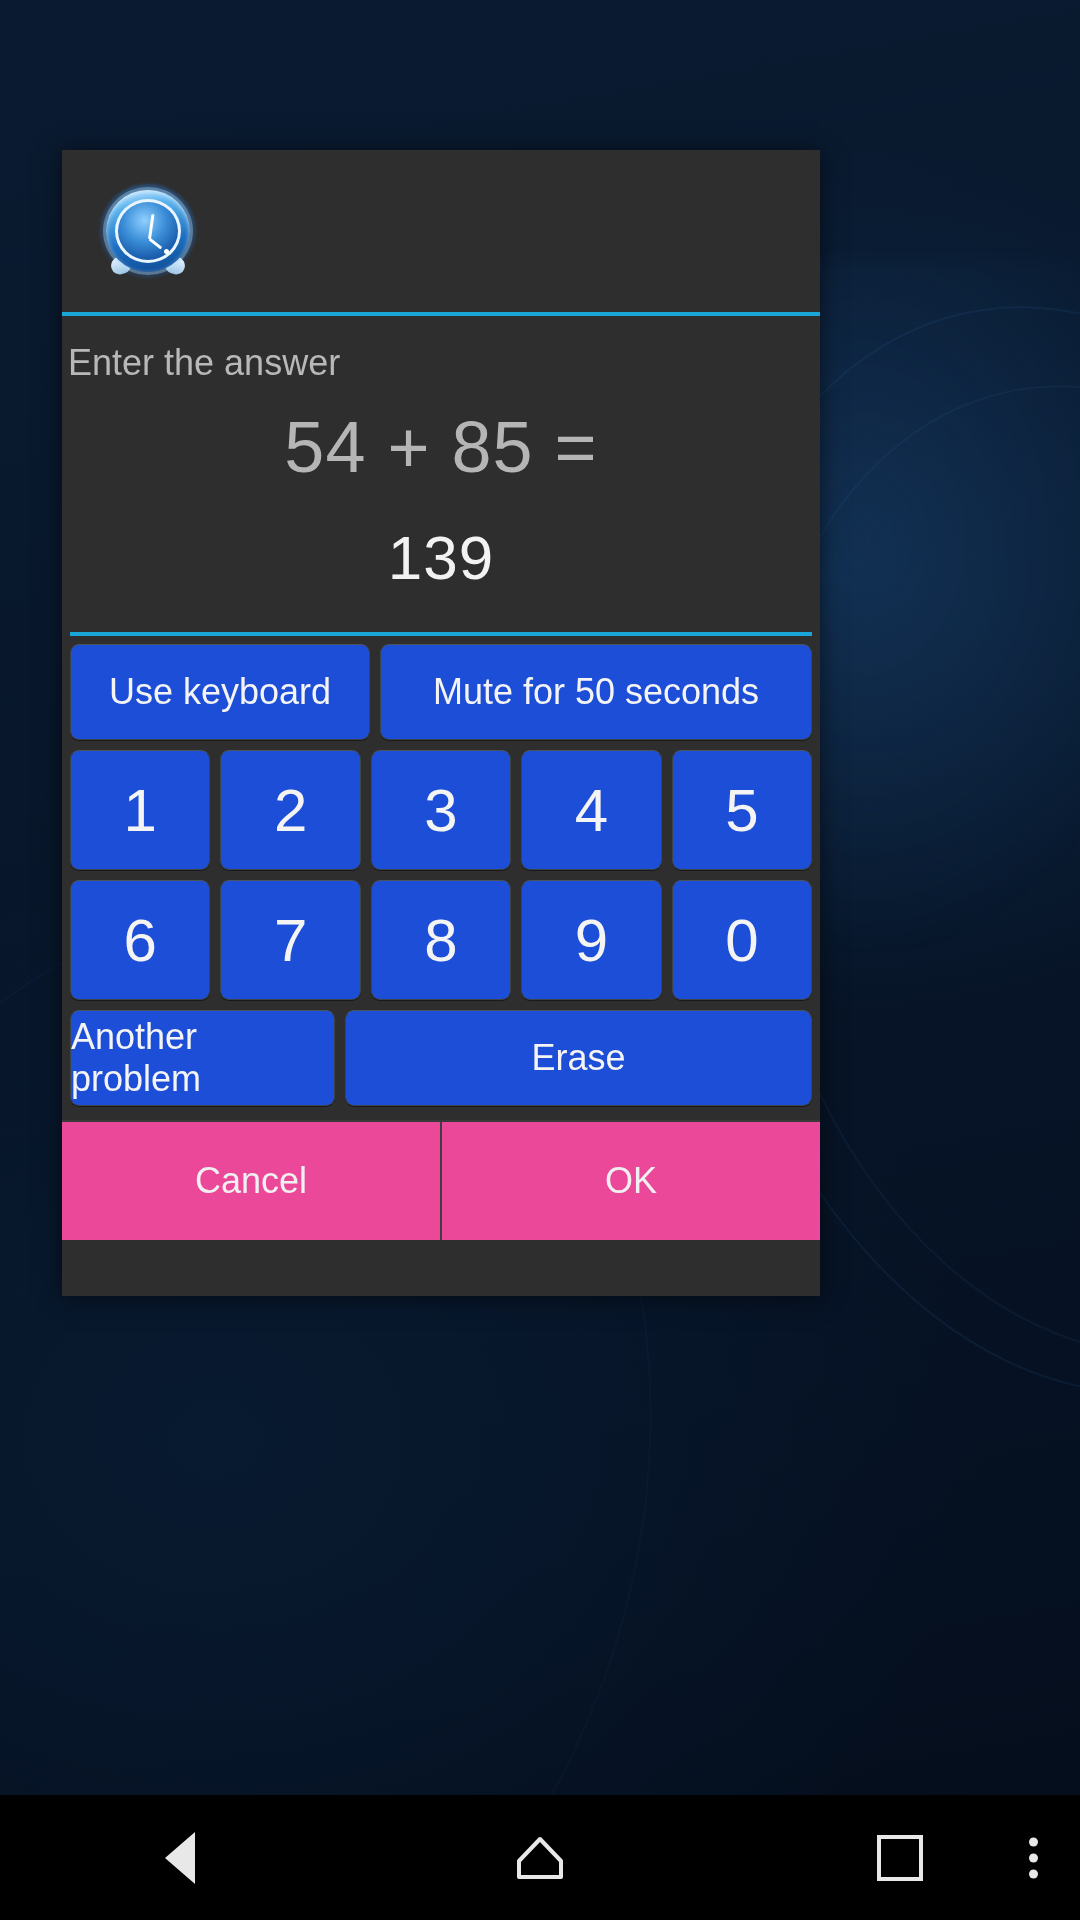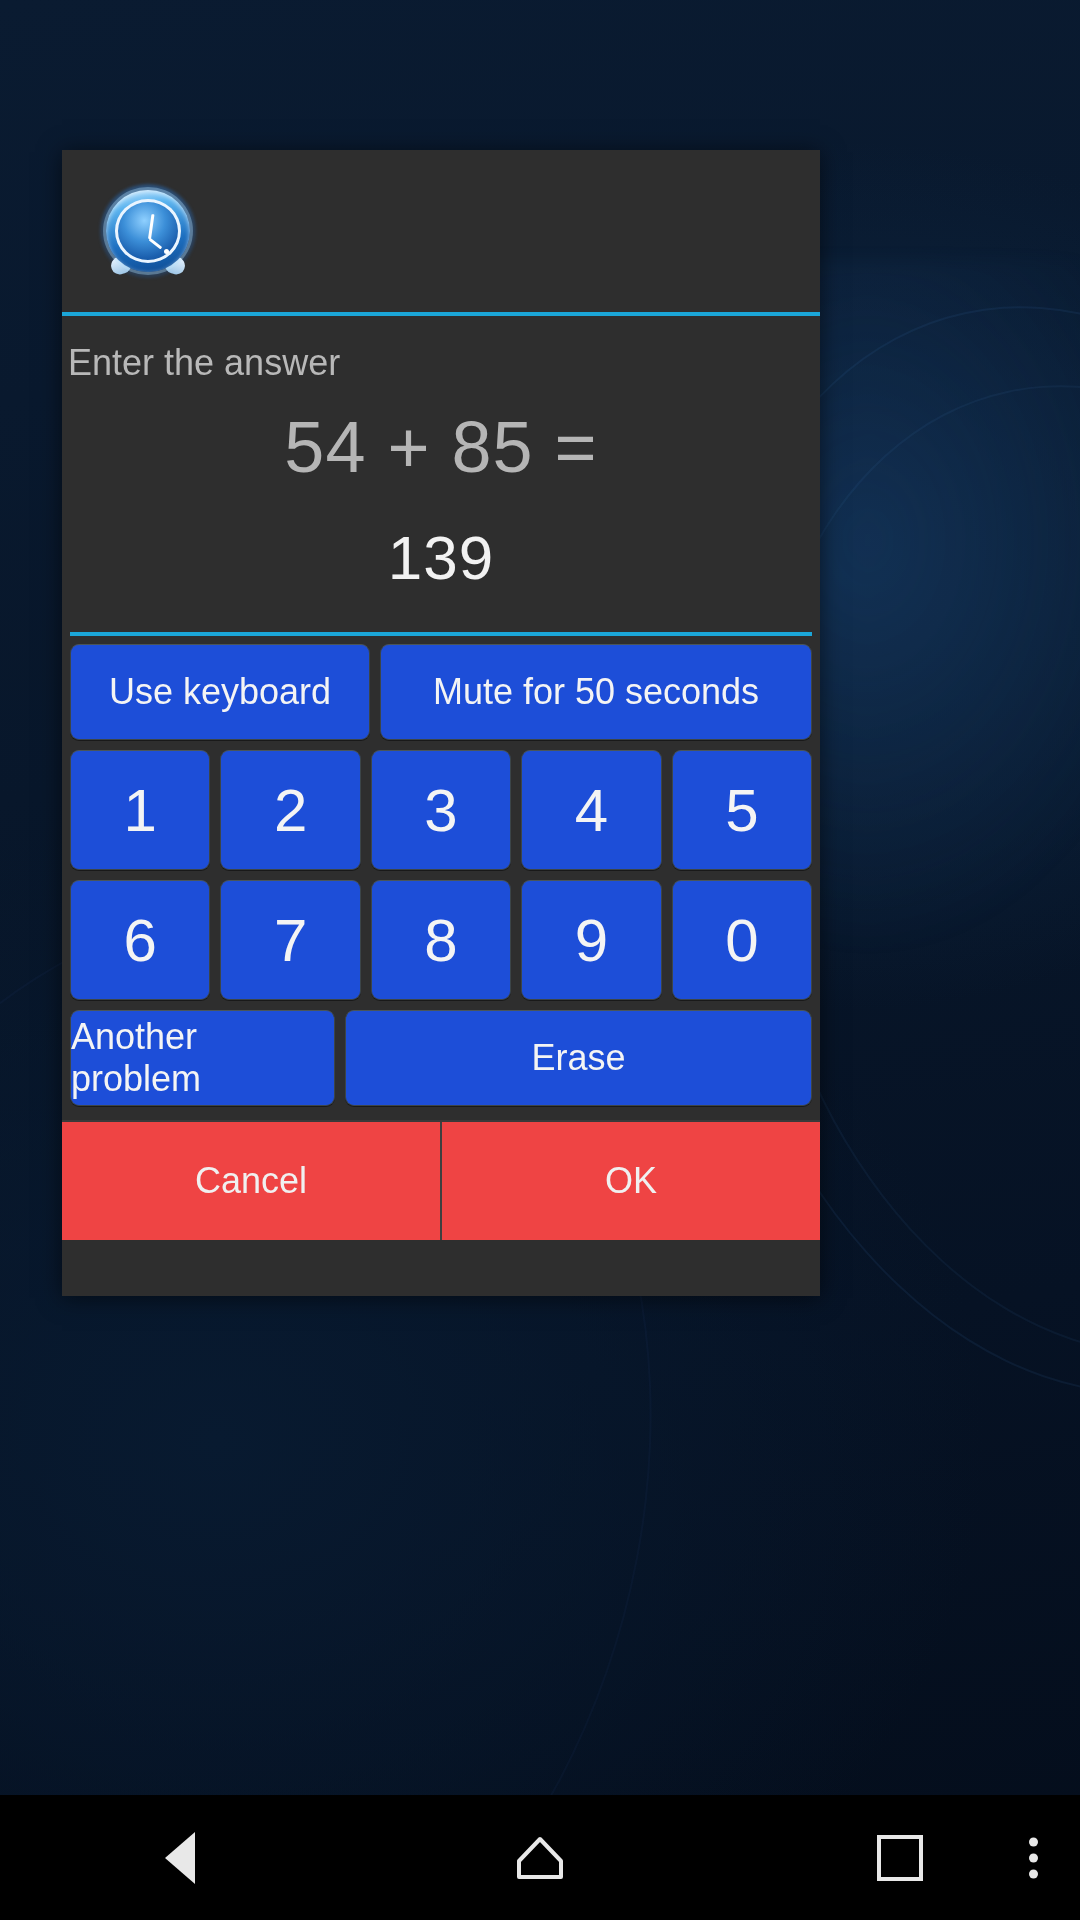"Cancel" .fbtn { background: #ef4444 -> #ec4899 }
